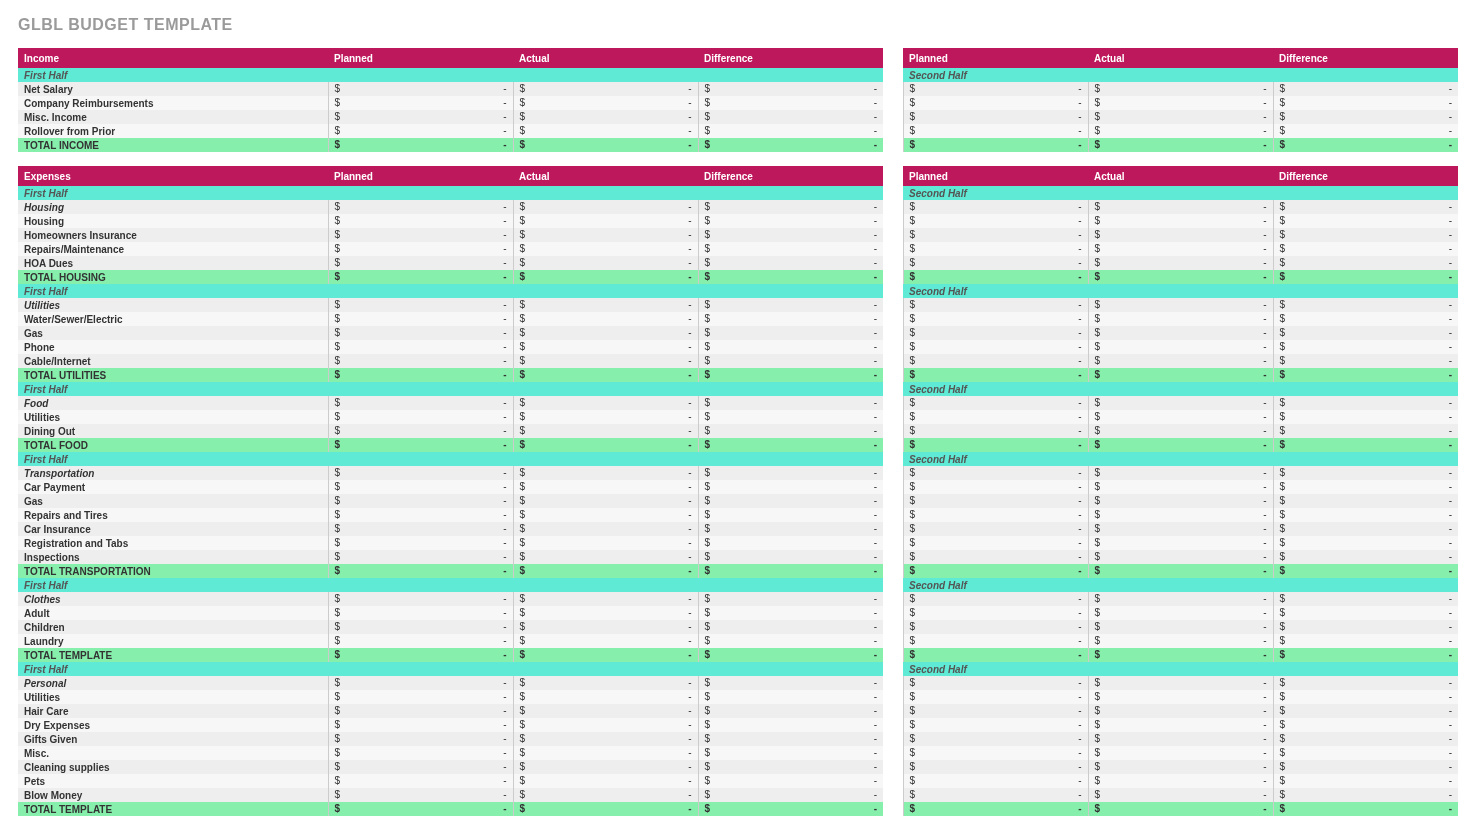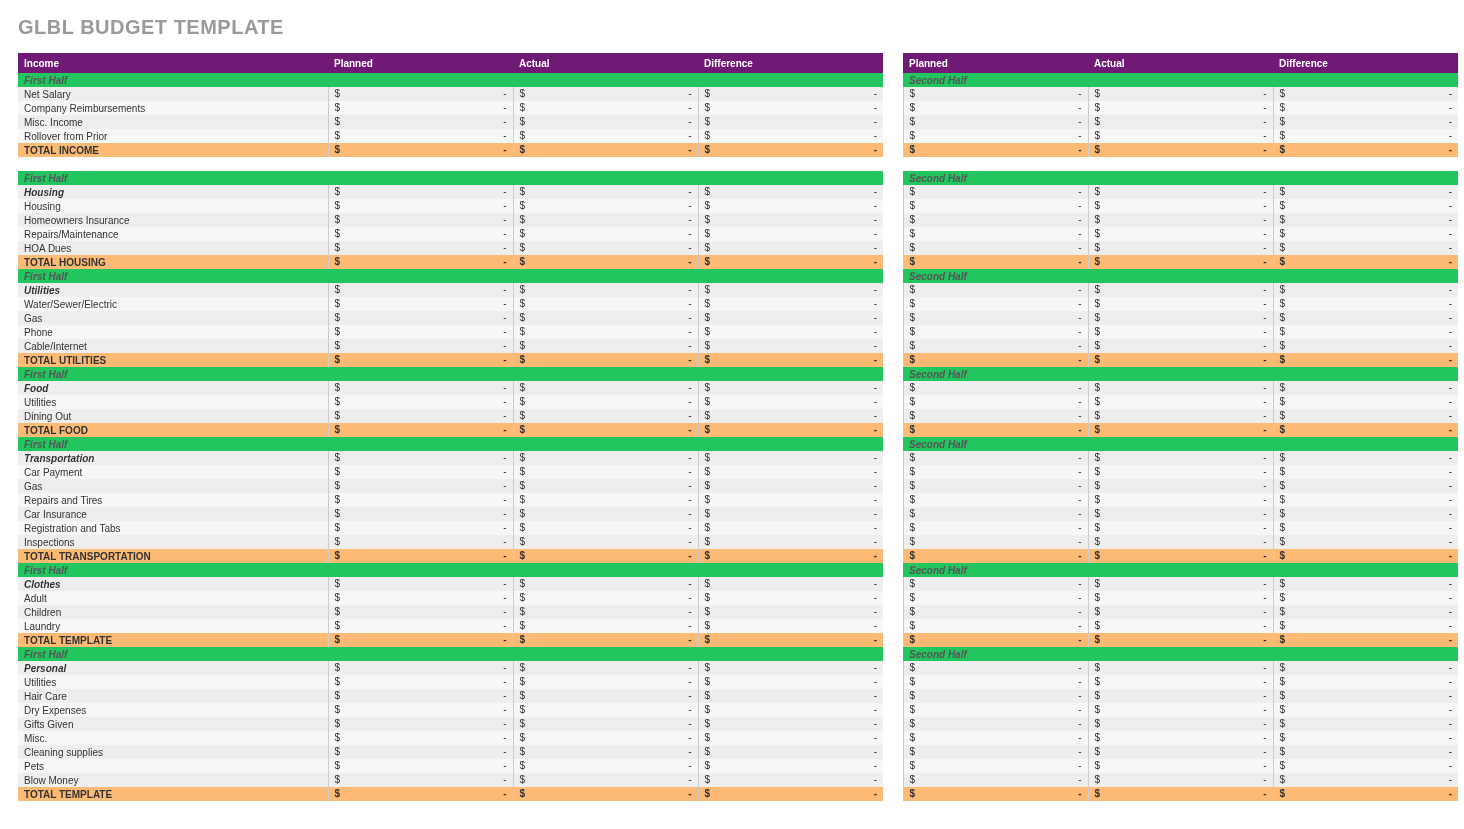"GLBL BUDGET TEMPLATE" h1.title { font-size: 20px -> 16px }
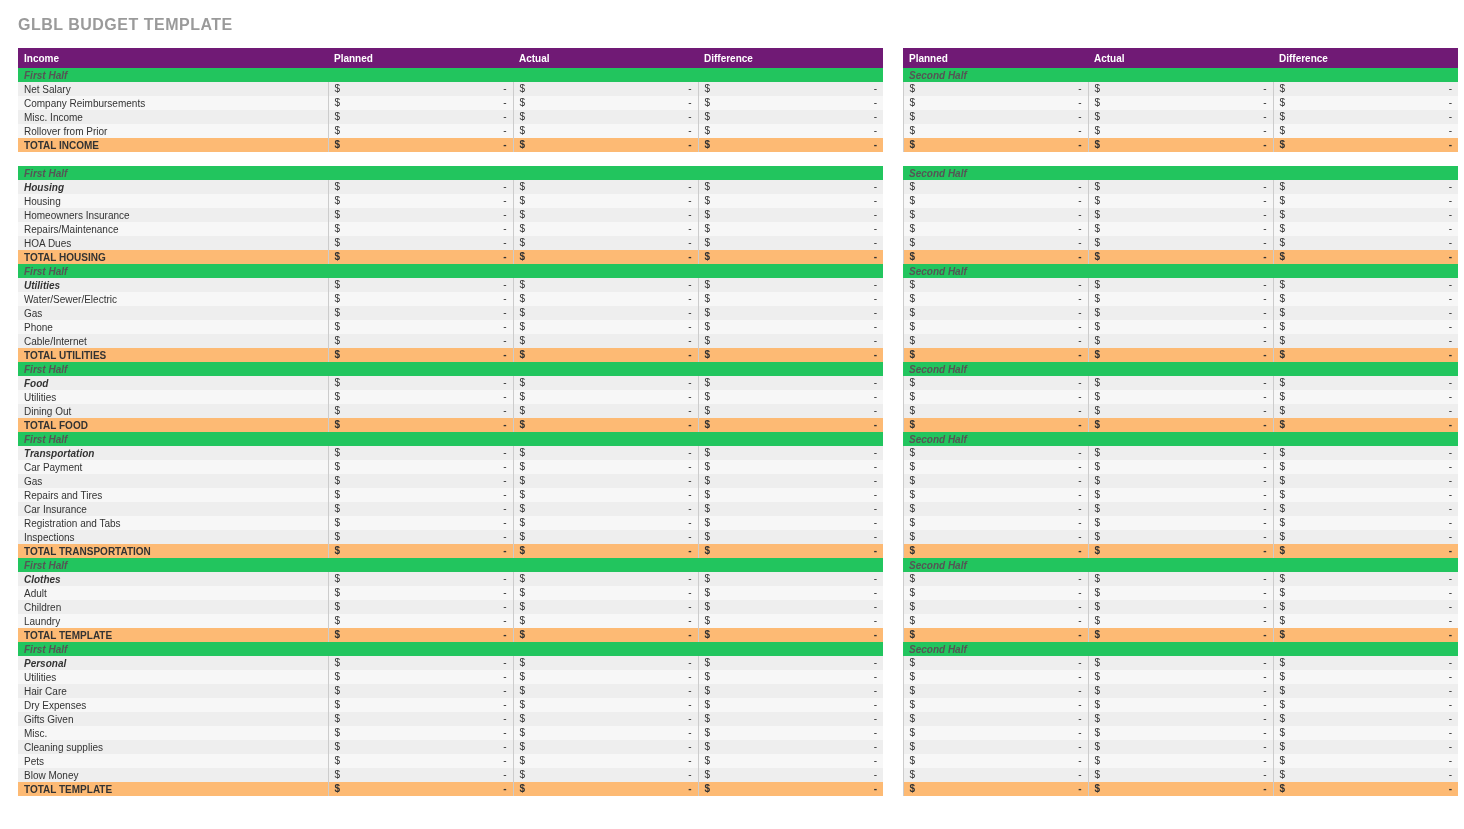"Income" tr.header-row th { background: #701a75 -> #be185d }
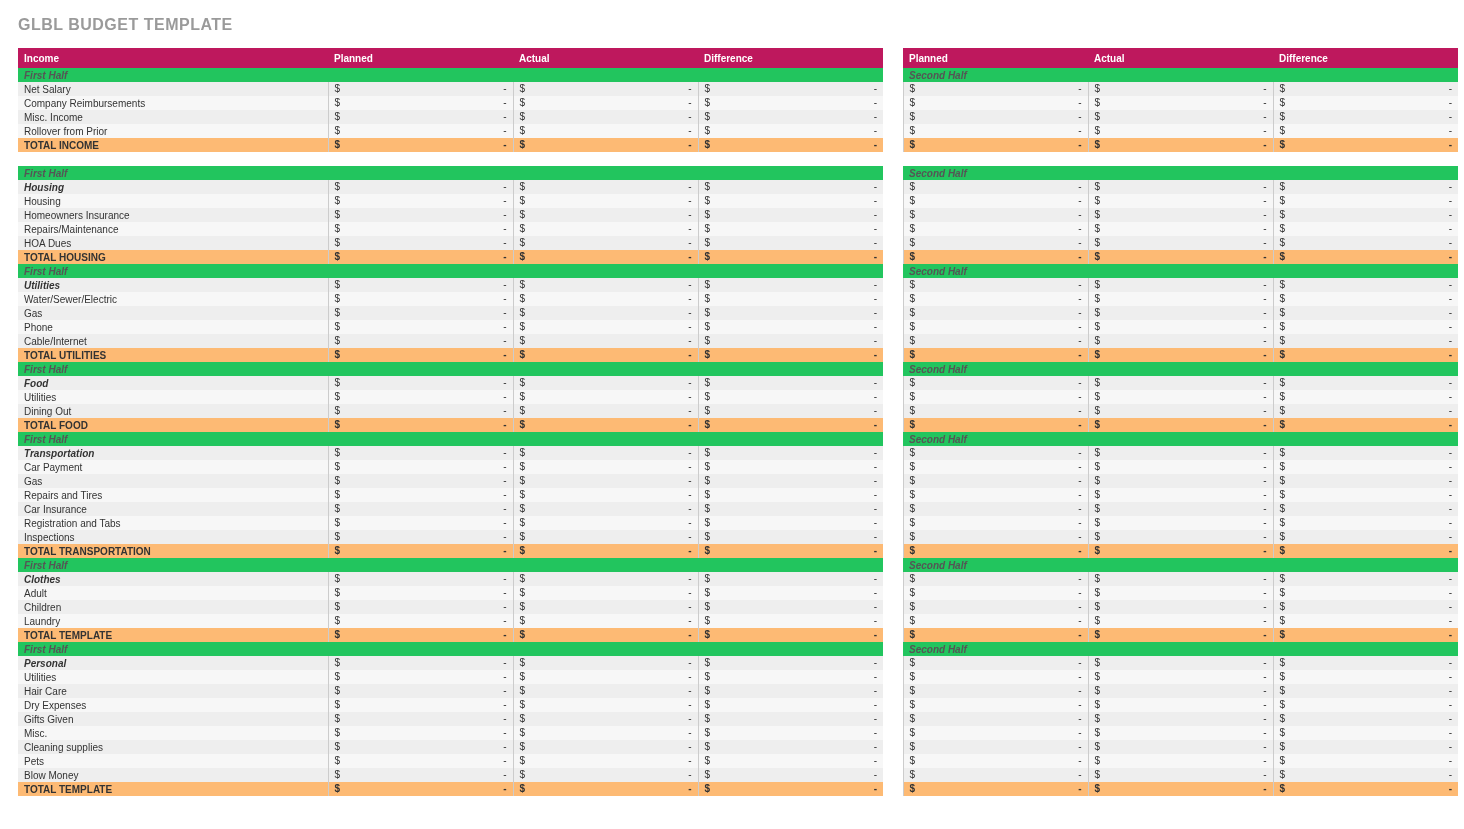"First Half" tr.half-row td { background: #22c55e -> #5eead4 }
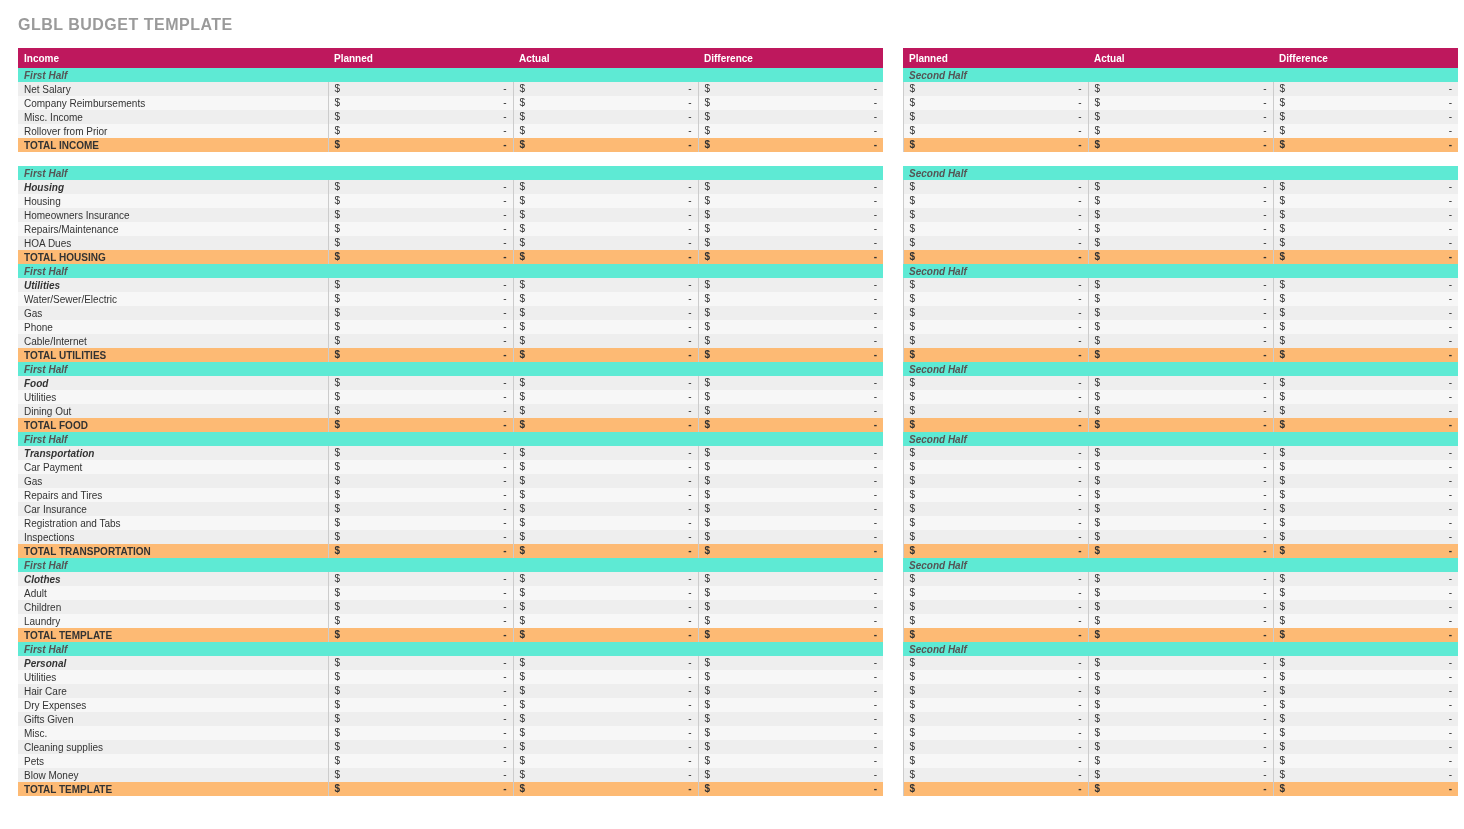"Net Salary" .row-label { font-weight: none -> bold }
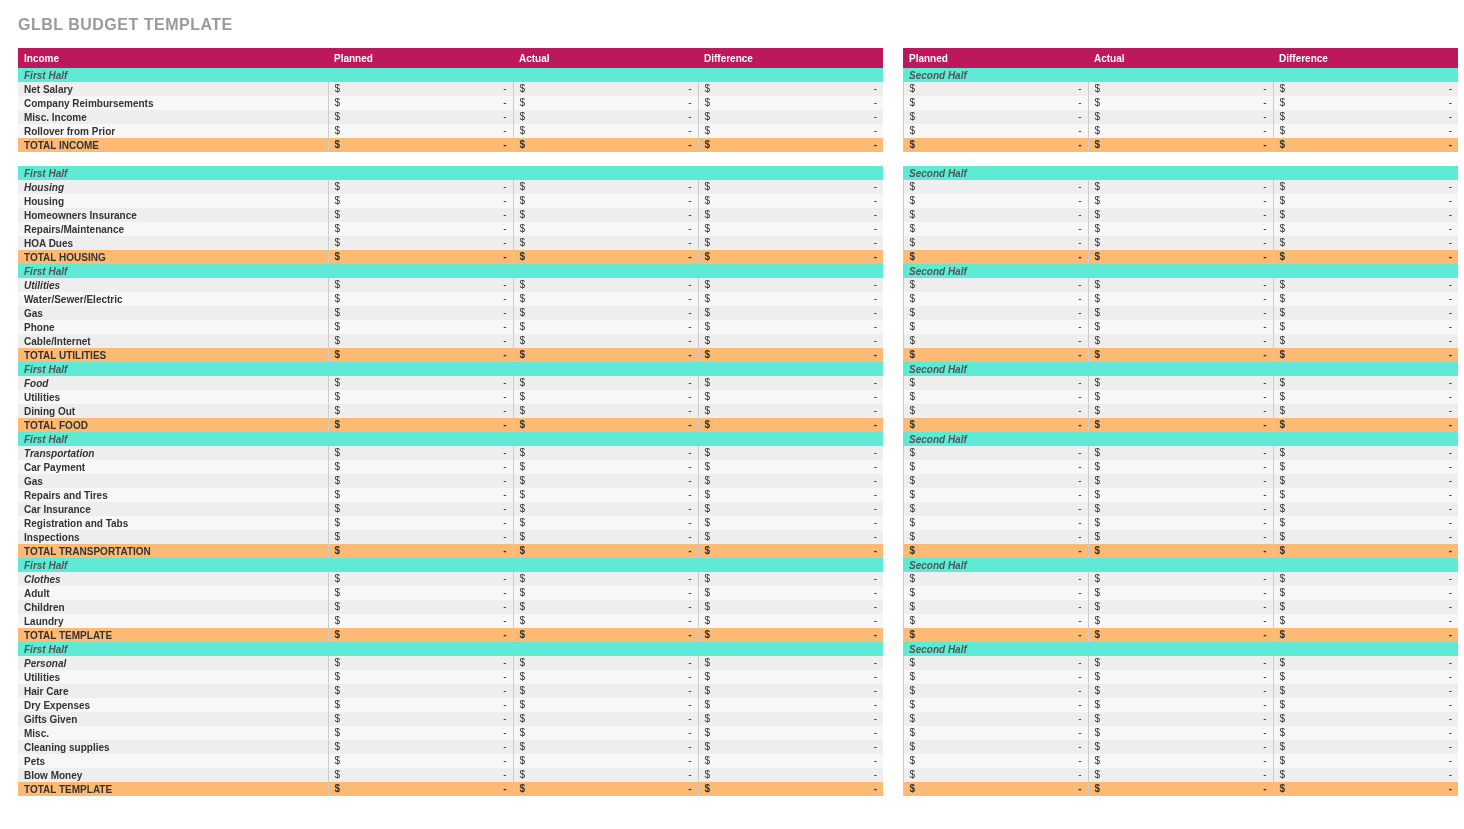"TOTAL INCOME" tr.total-row td { background: #fdba74 -> #86efac }
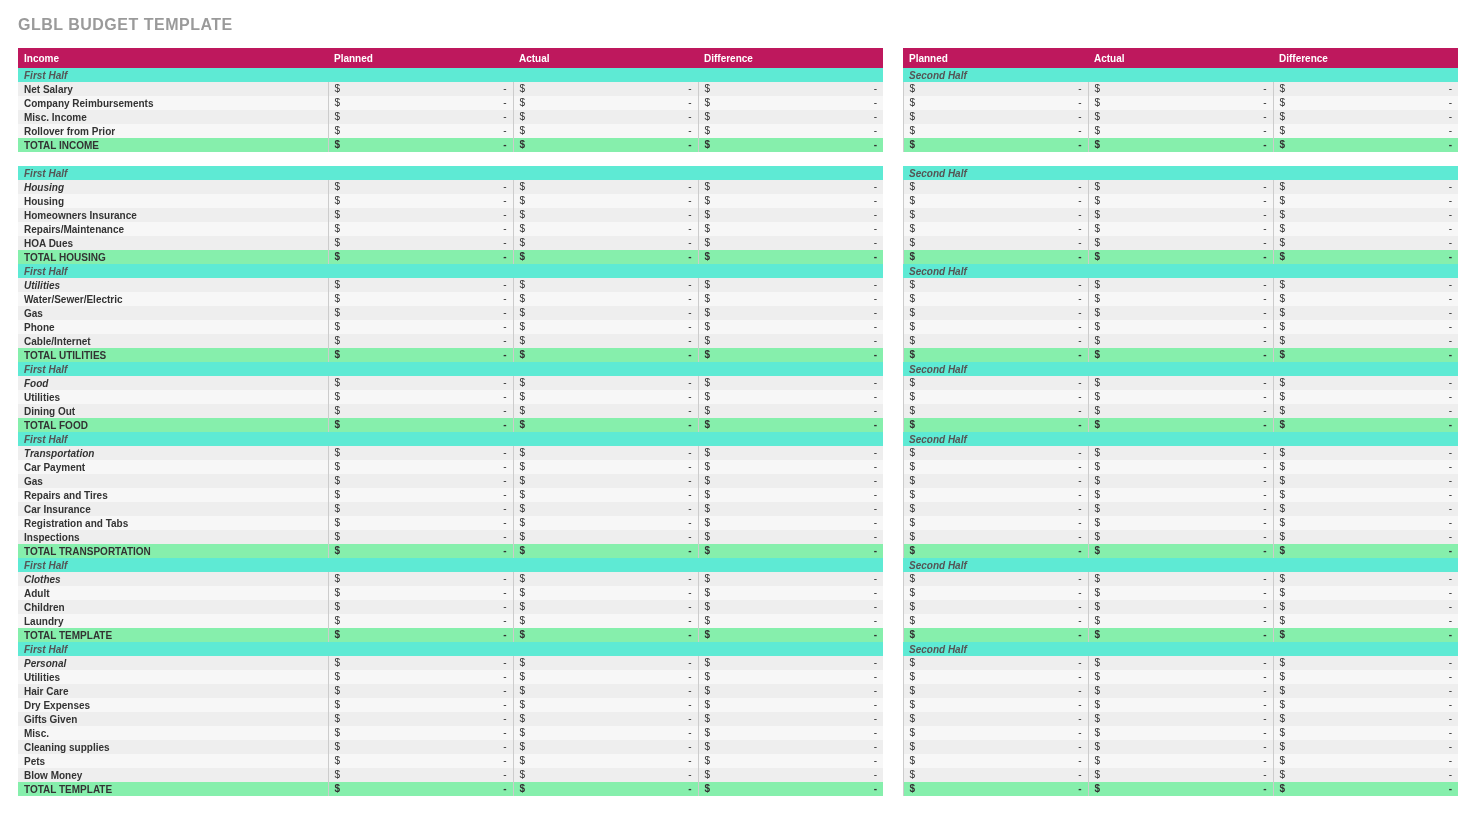"Expenses" tr.header-row { html: none -> <tr> <th>Expenses</th> <th>Planned</th> <th>Actual</th> <th>Difference</th> <th></th> <th>Planned</th> <th>Actual</th> <th>Difference</th> </tr> }
